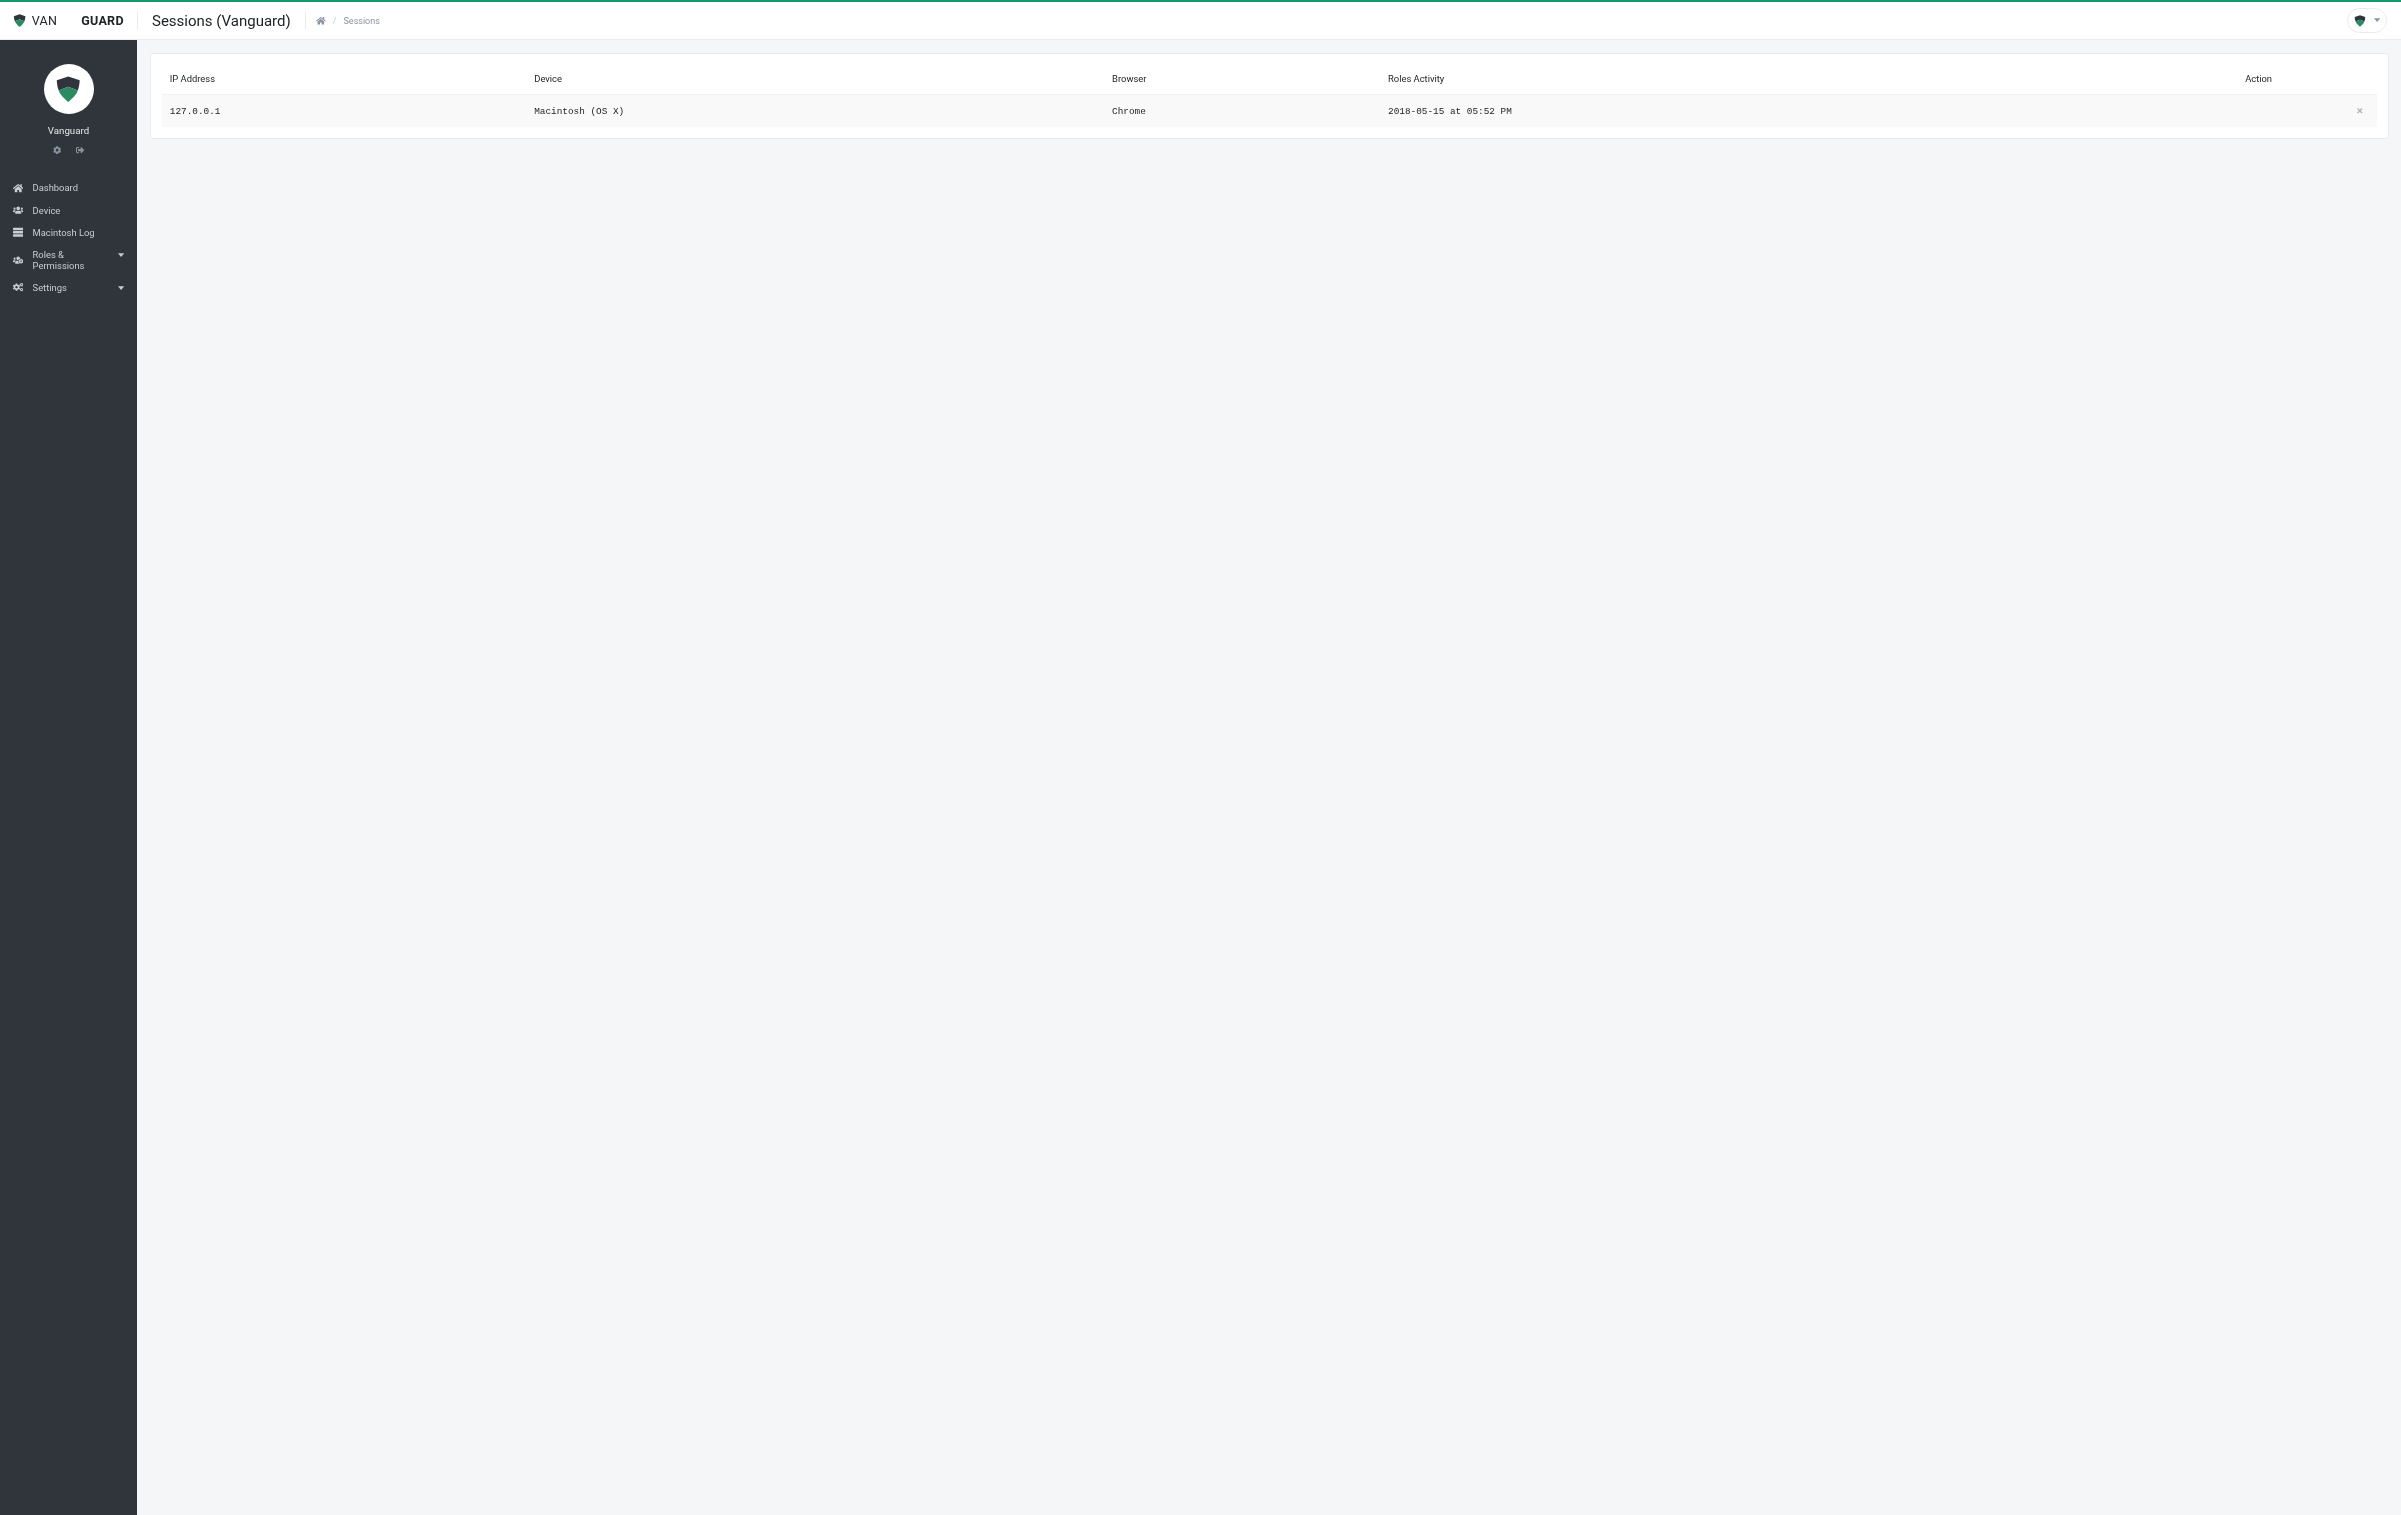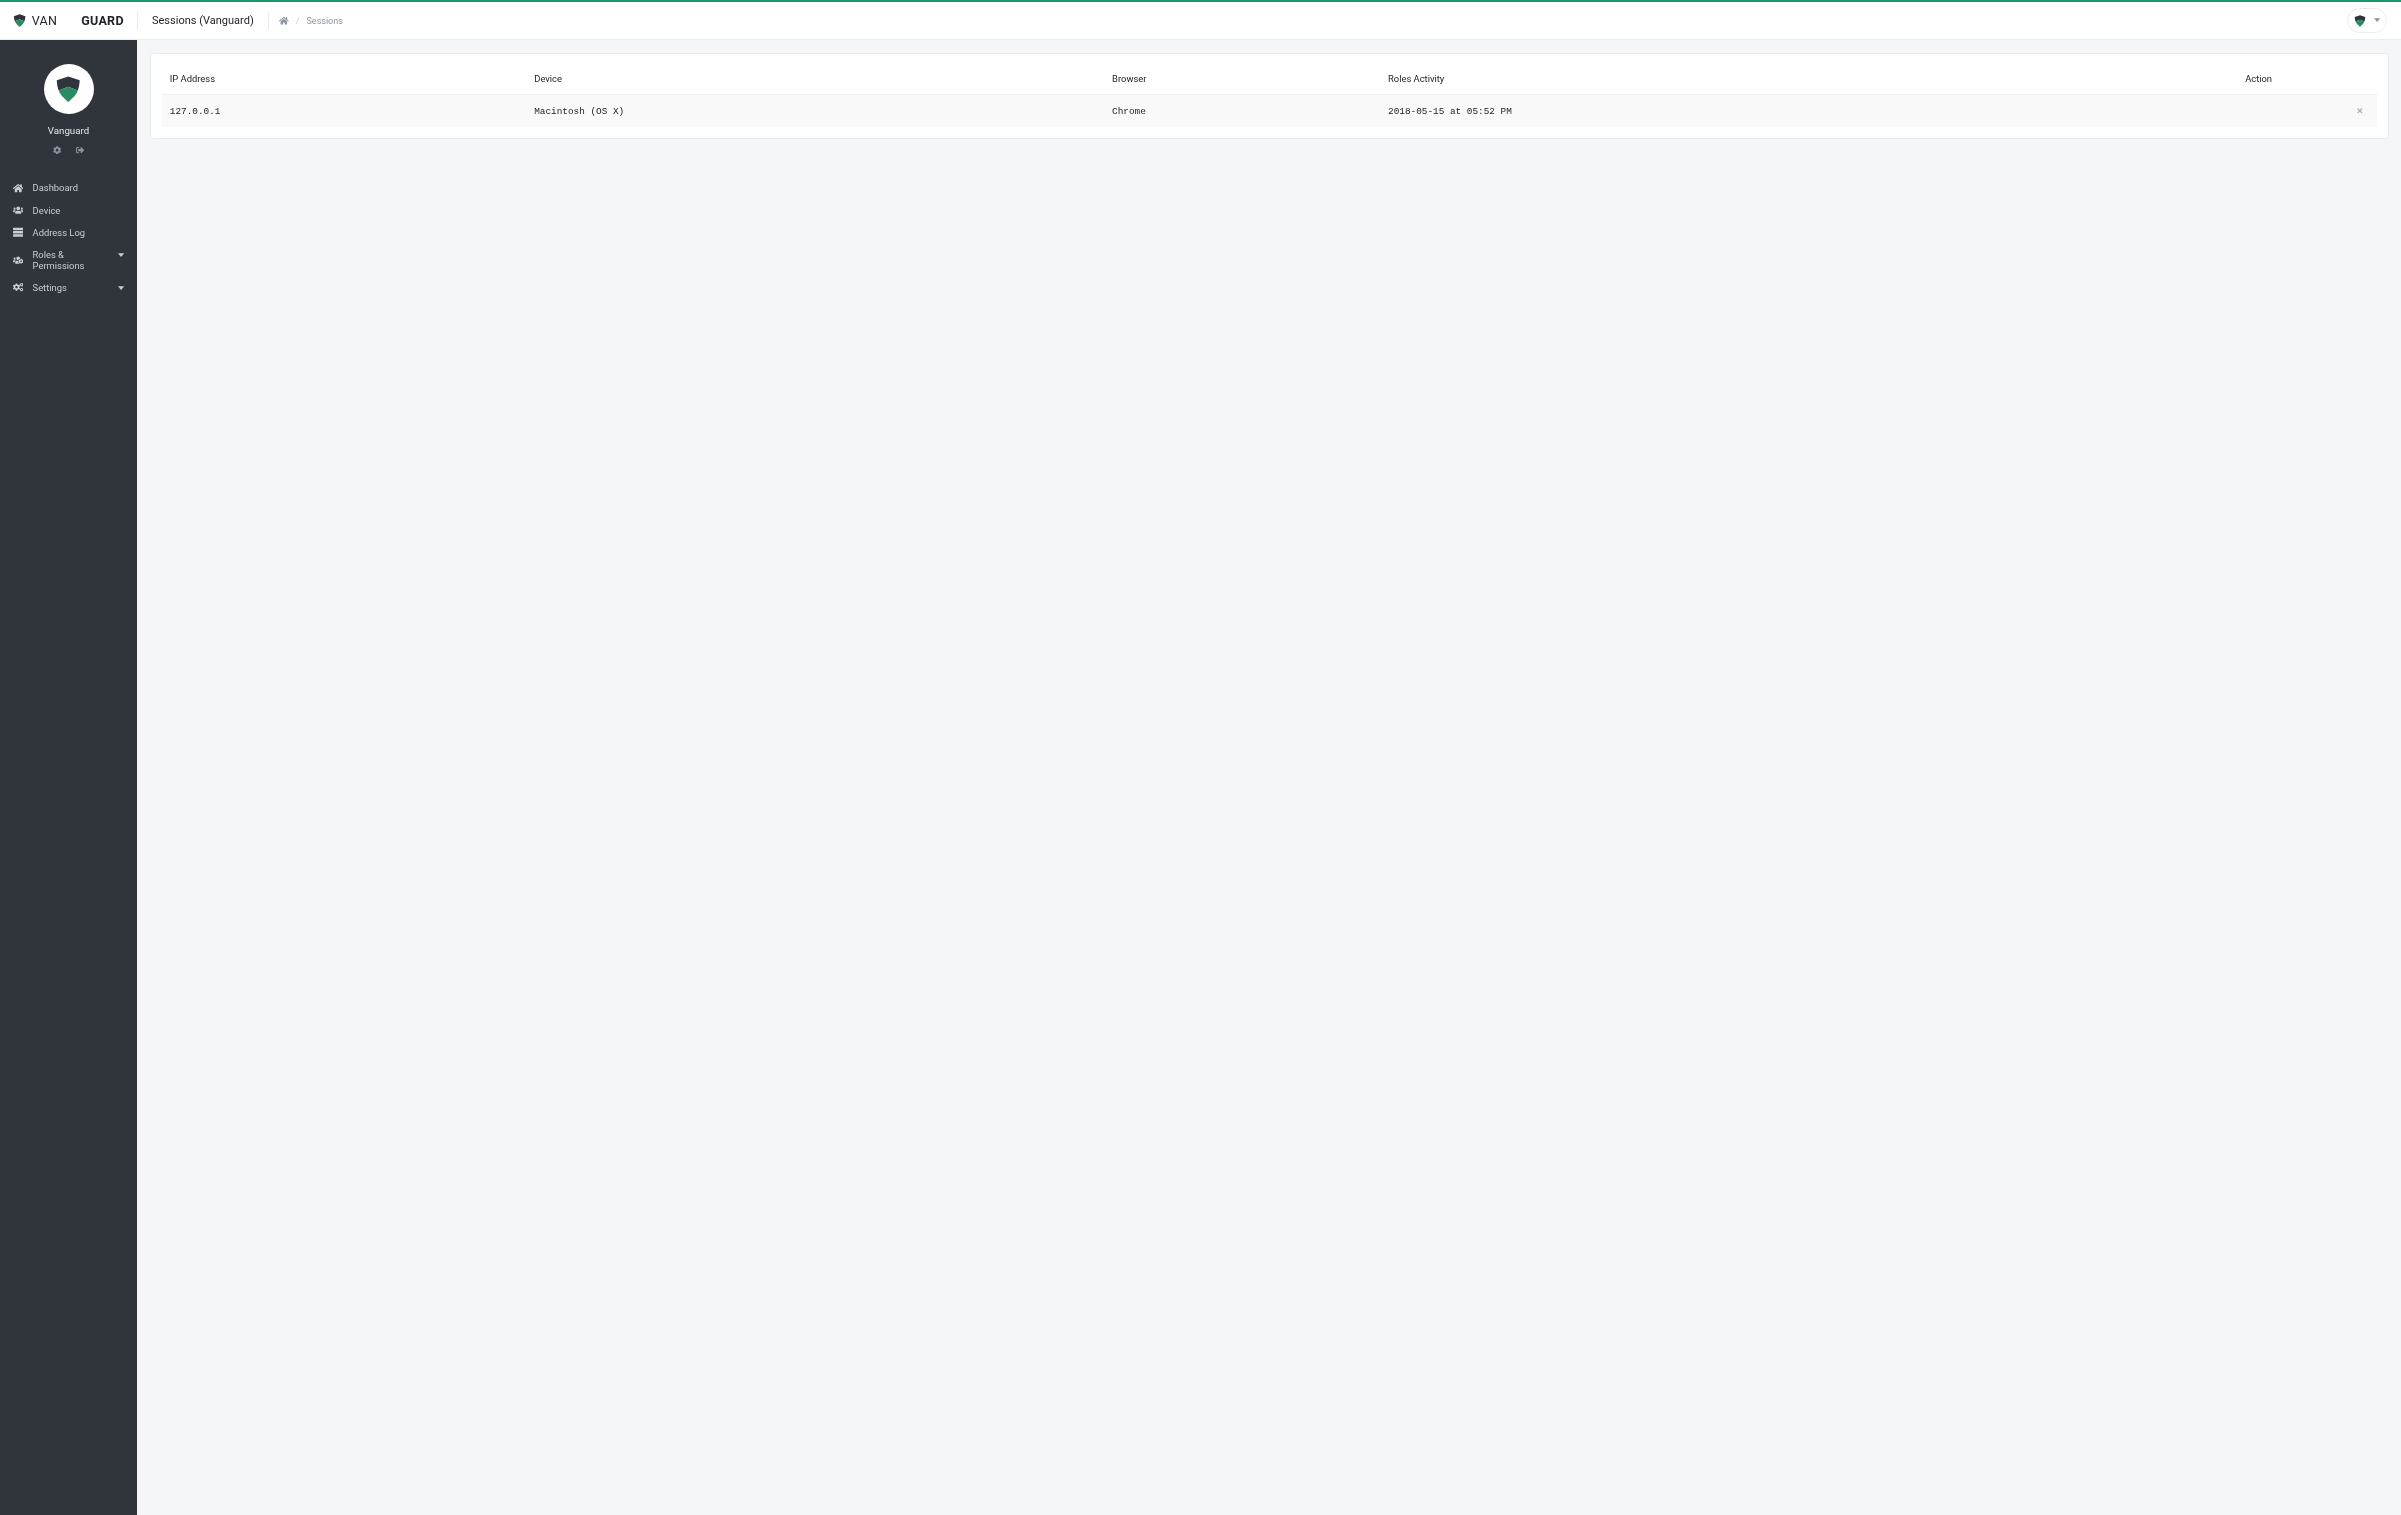"Sessions (Vanguard)" .navbar-title { font-size: 11px -> 15px }
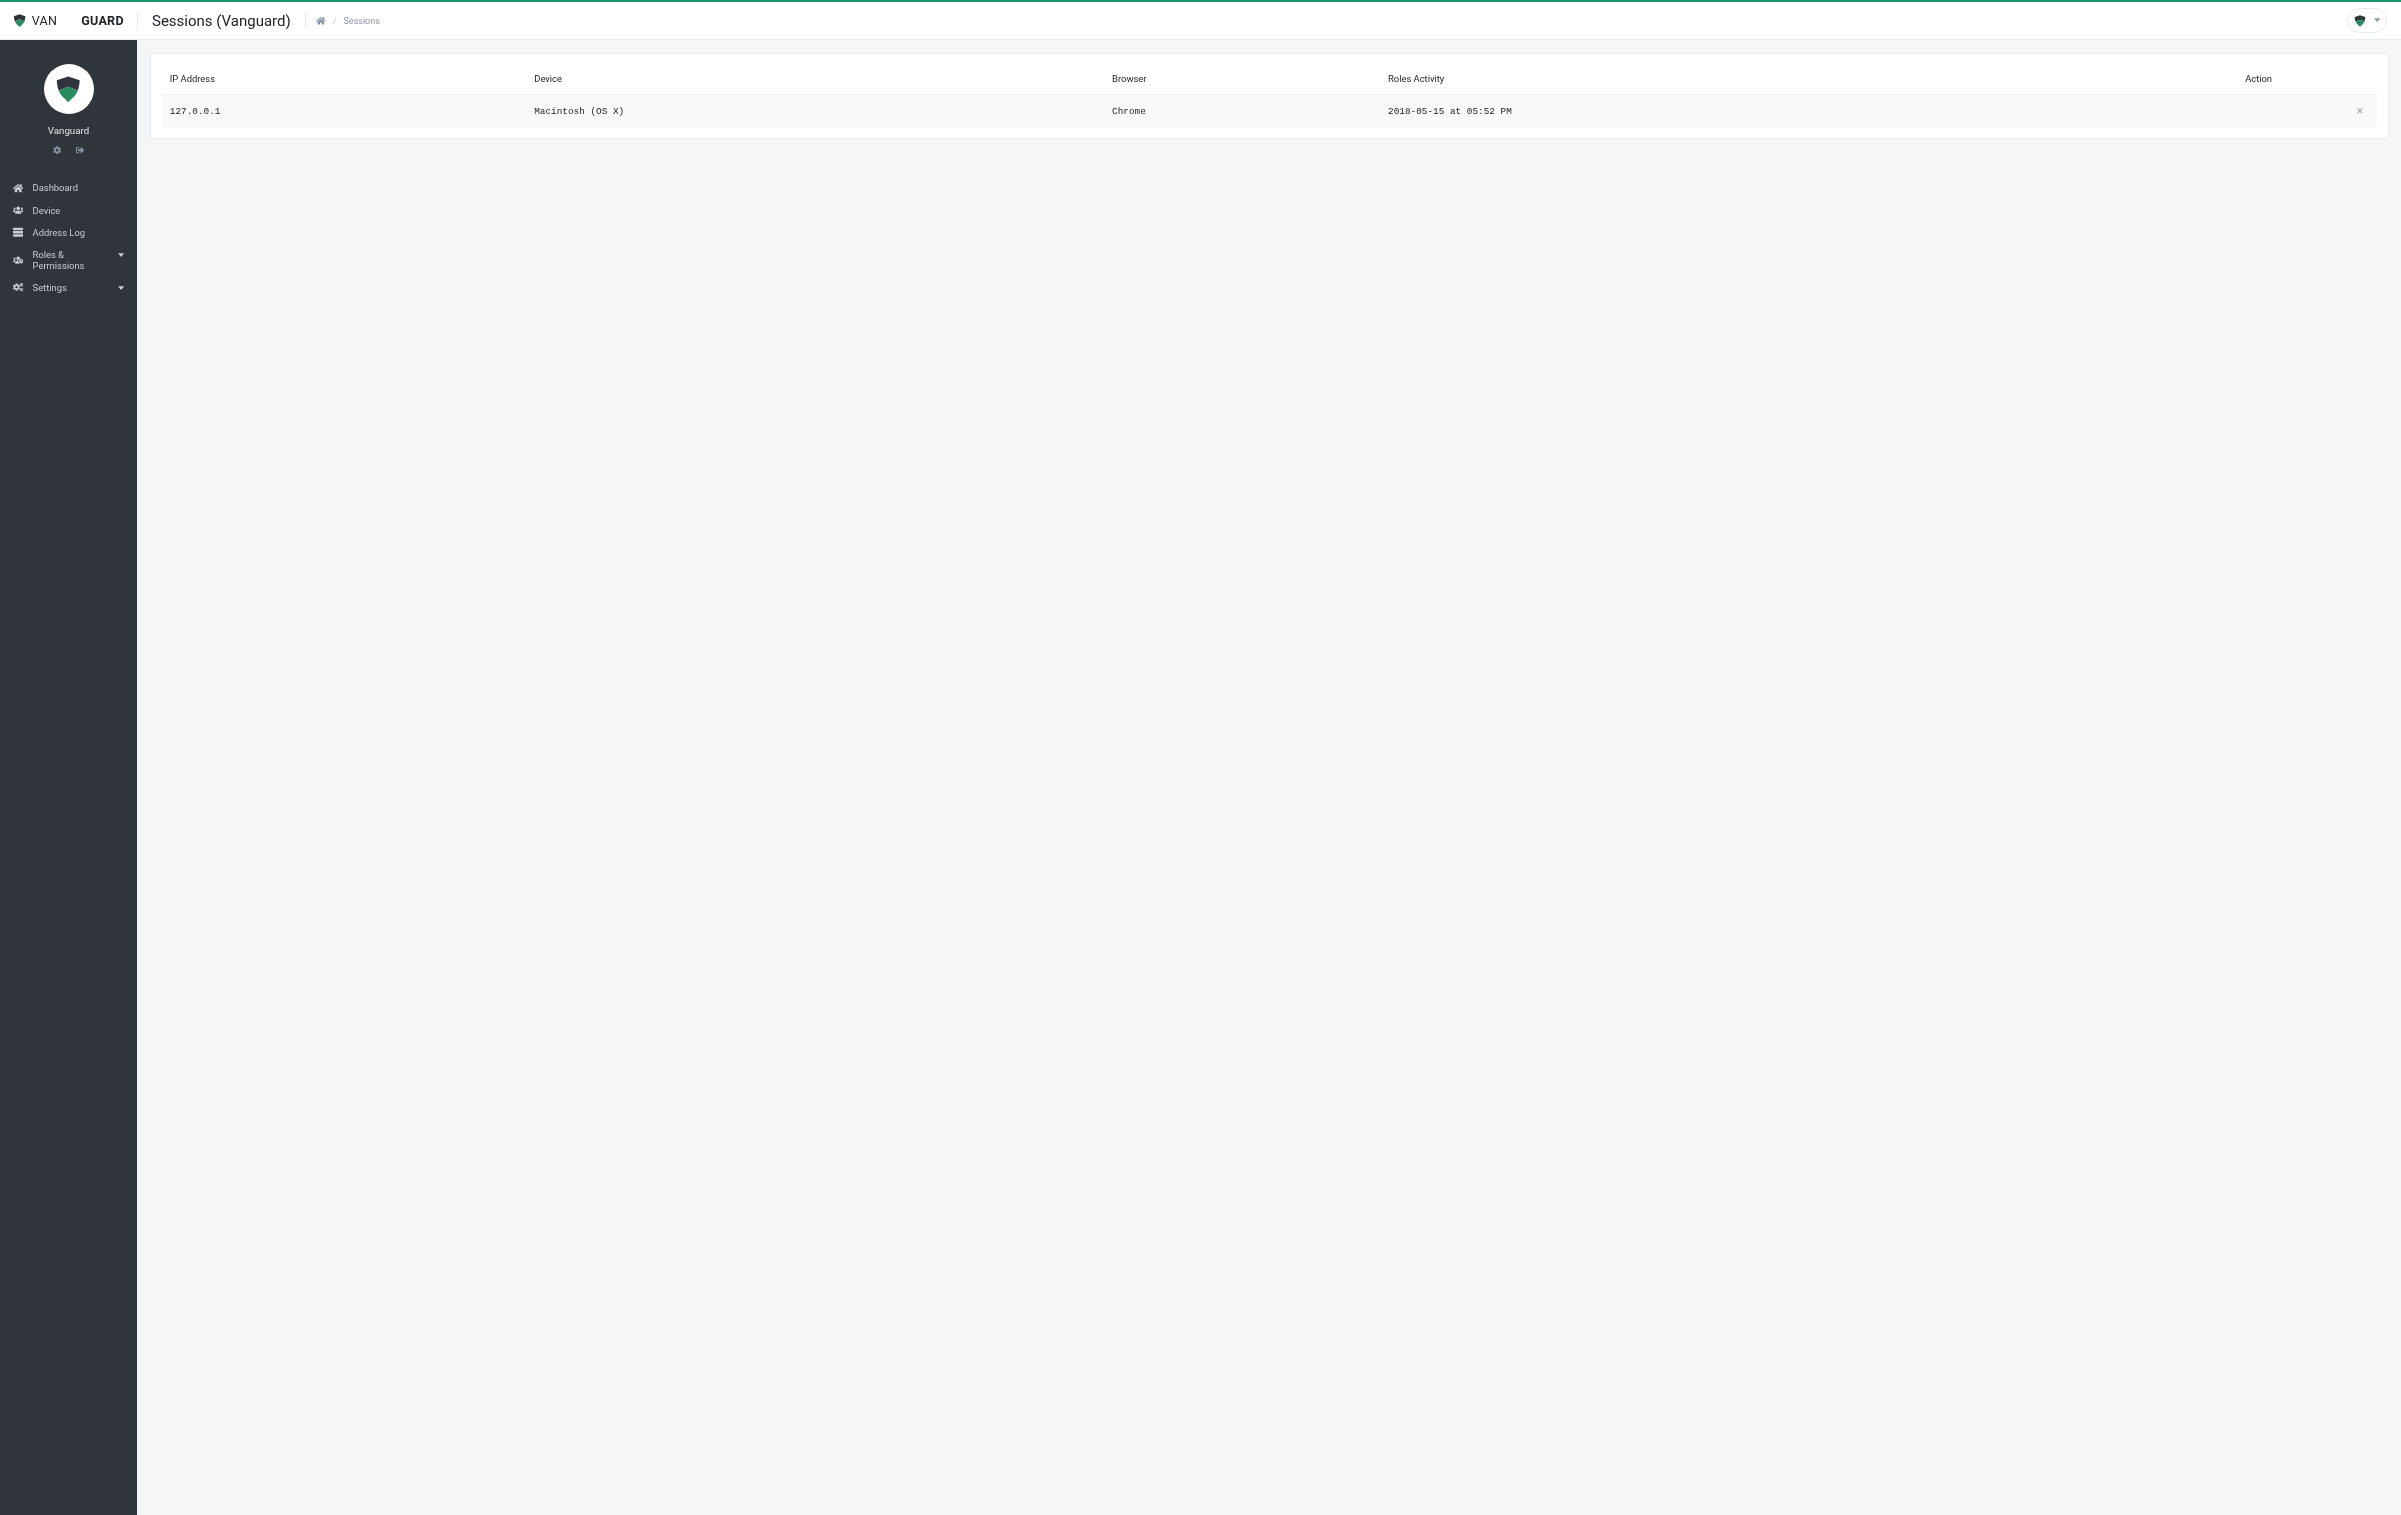"Address Log" span { text: Address -> Macintosh }
